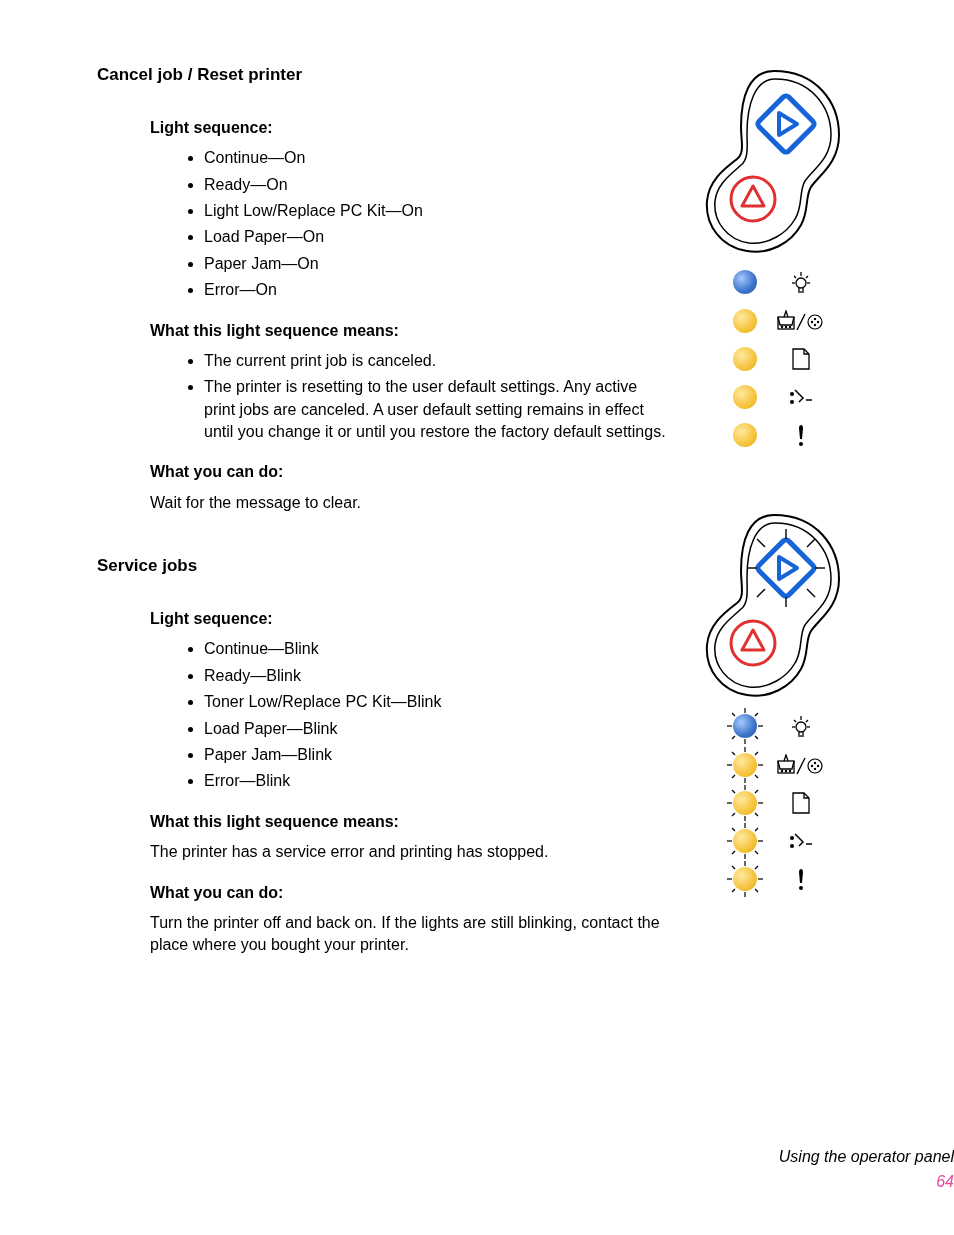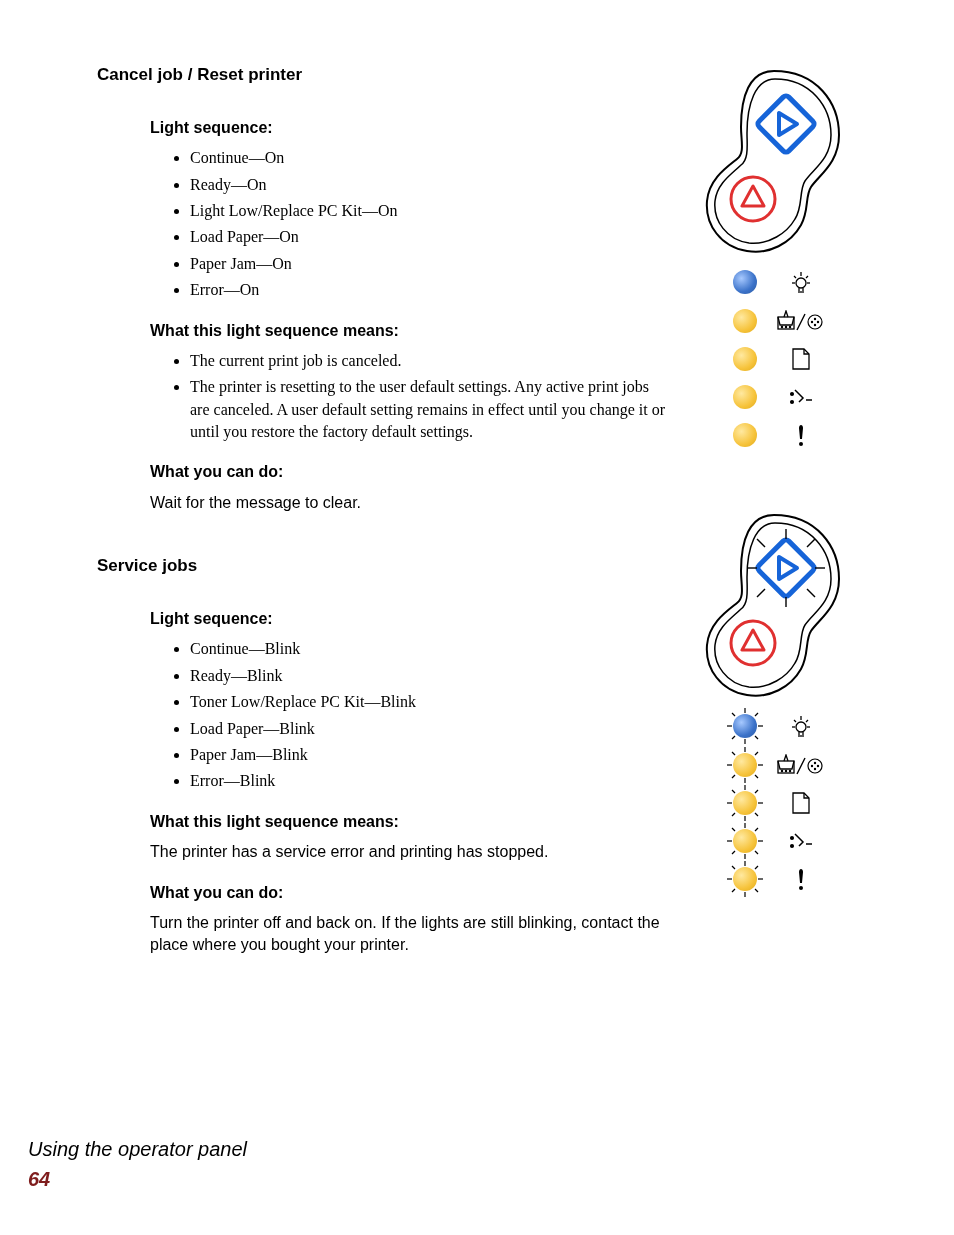"Continue—On" ul.bullets { font-family: Liberation Serif, serif -> none; margin-left: 40px -> 54px }
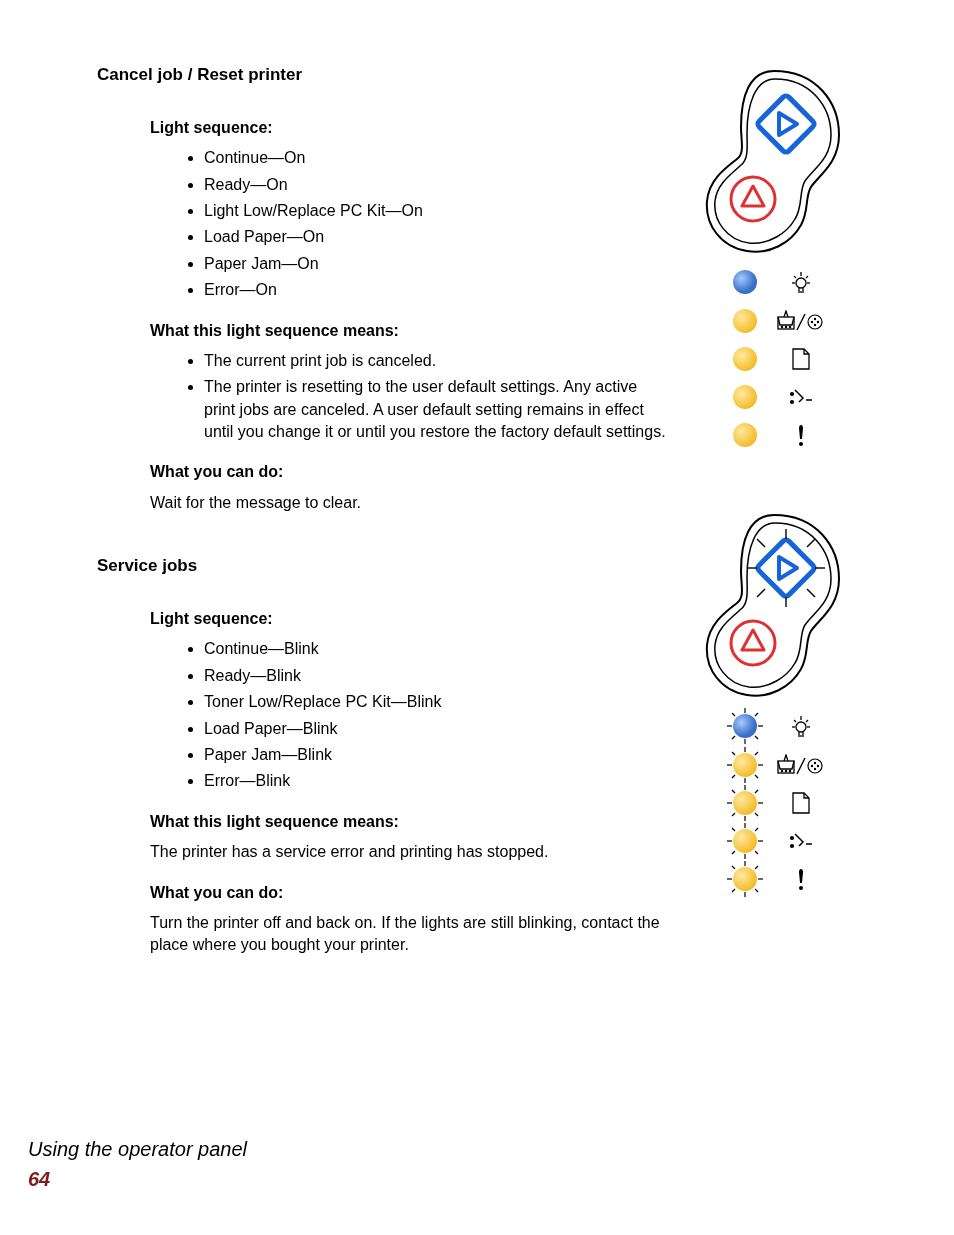"Using the operator panel" .footer { font-size: 20px -> 16px; text-align: left -> right }
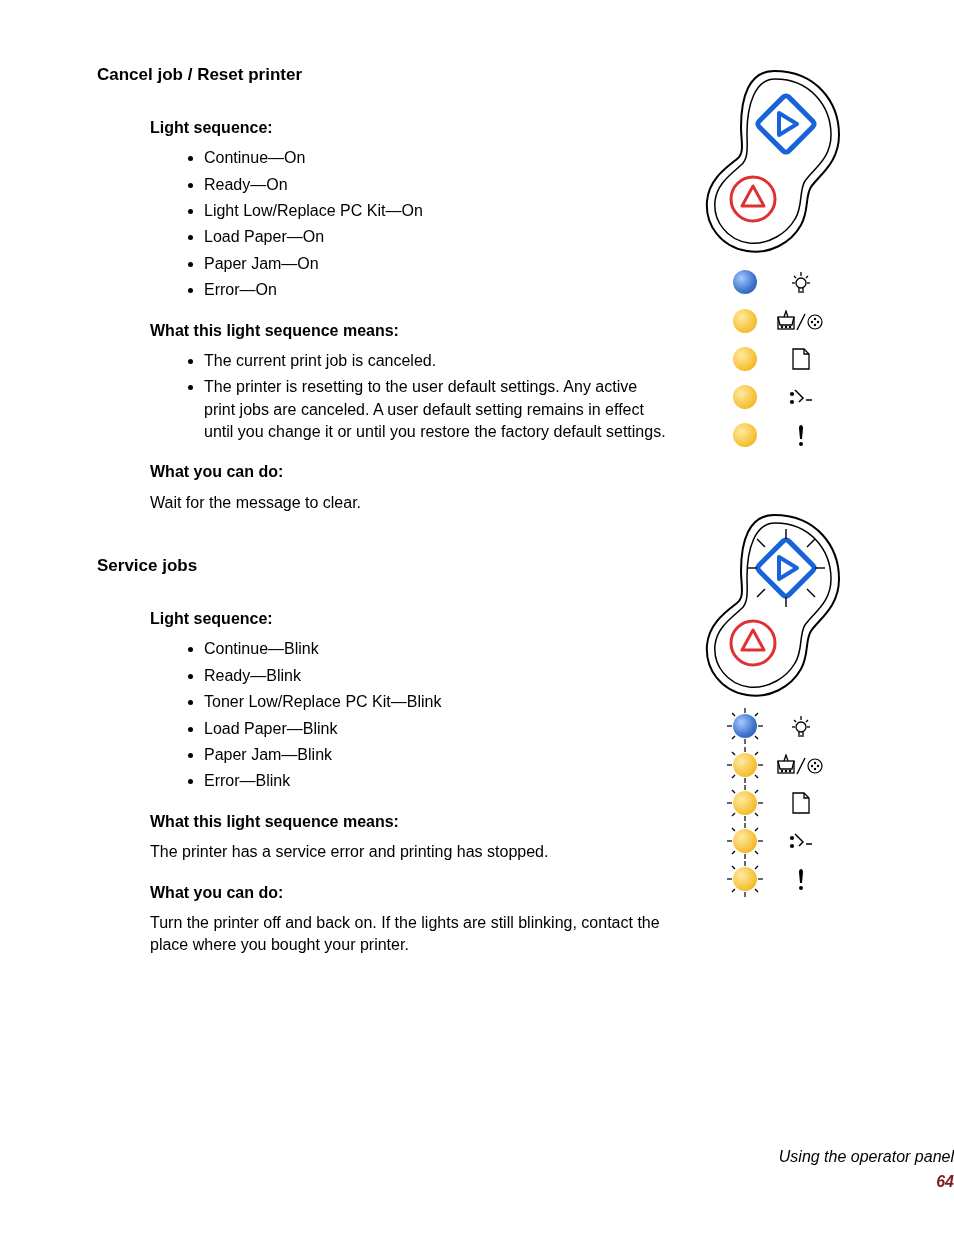"64" .footer .page-num { color: #7f1d1d -> #ec4899; font-weight: bold -> normal }
